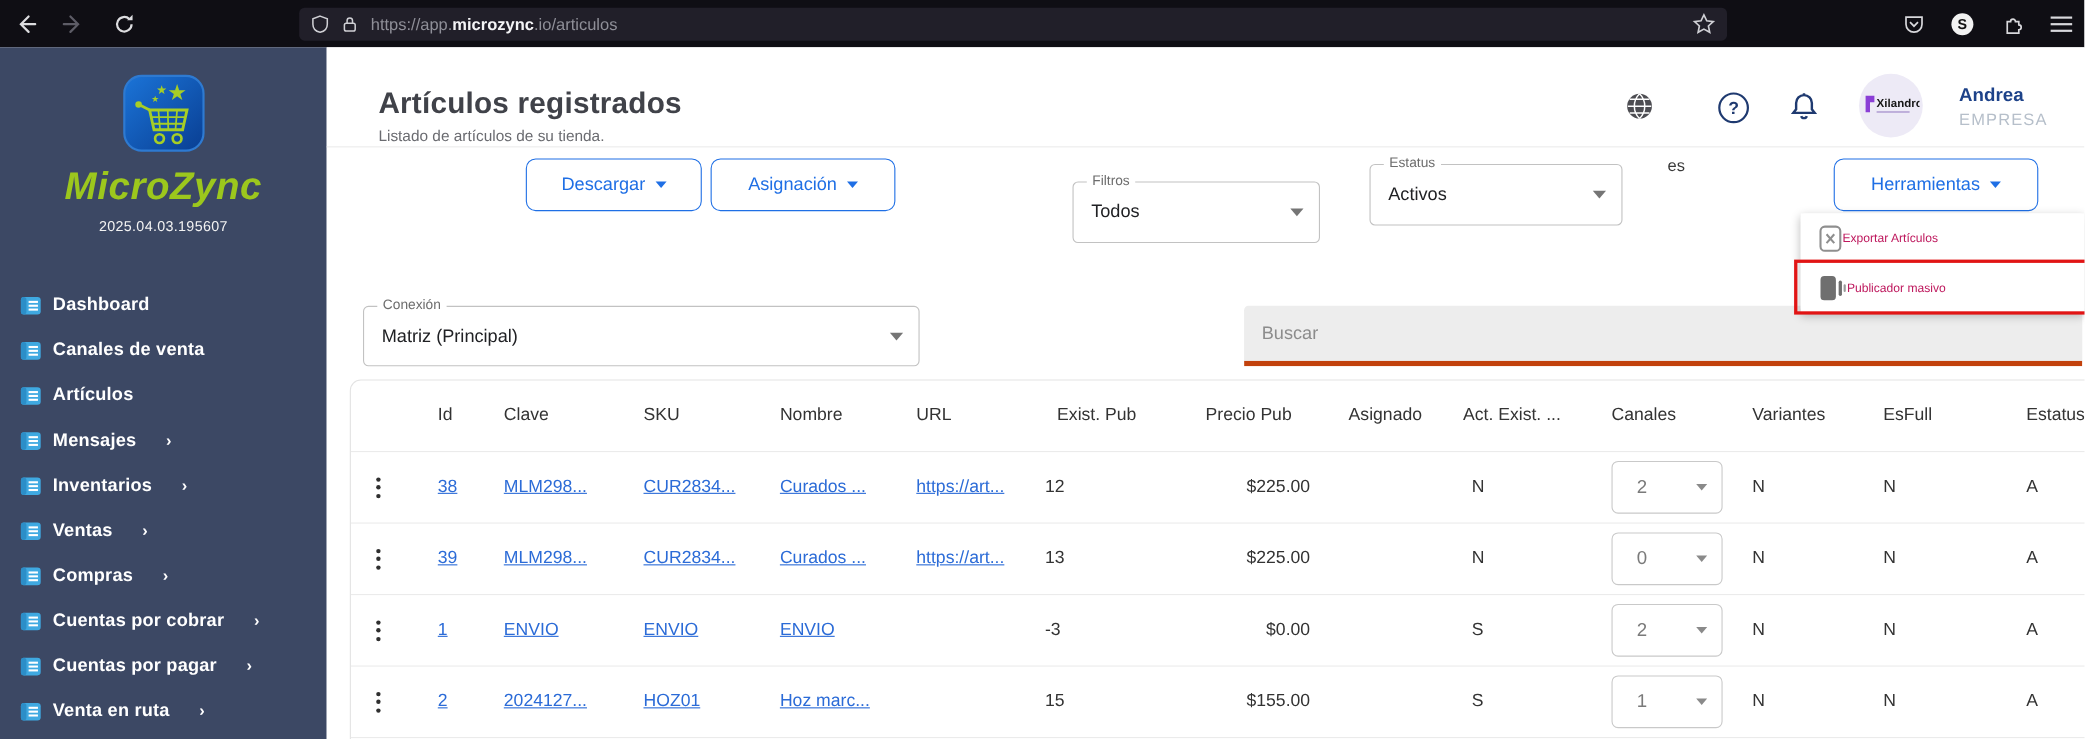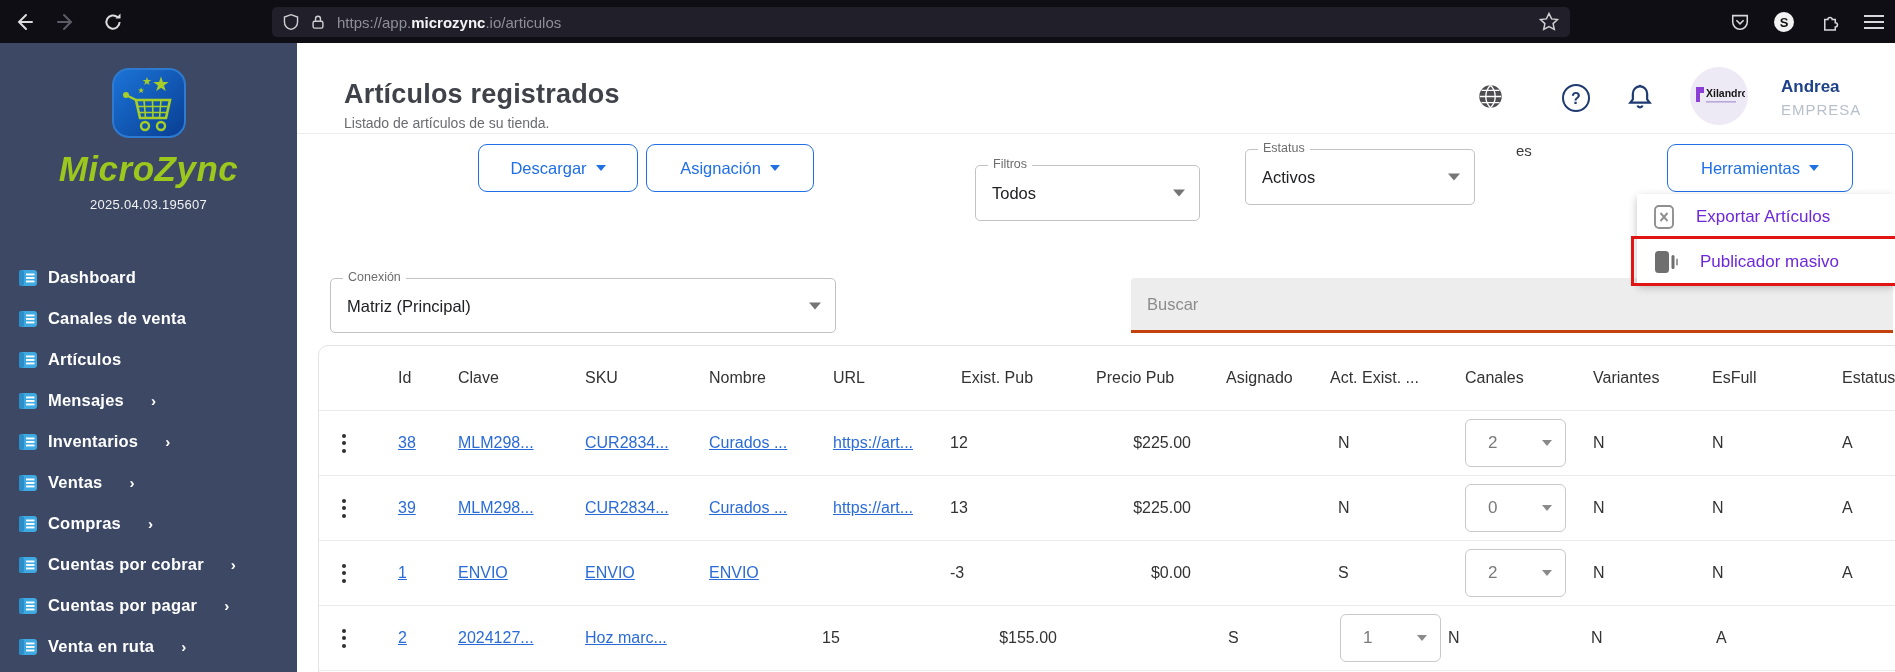"Exportar Artículos" .menu-item .mi-label { color: #6d28d9 -> #be185d; font-size: 17px -> 11px; margin-left: 21px -> none }
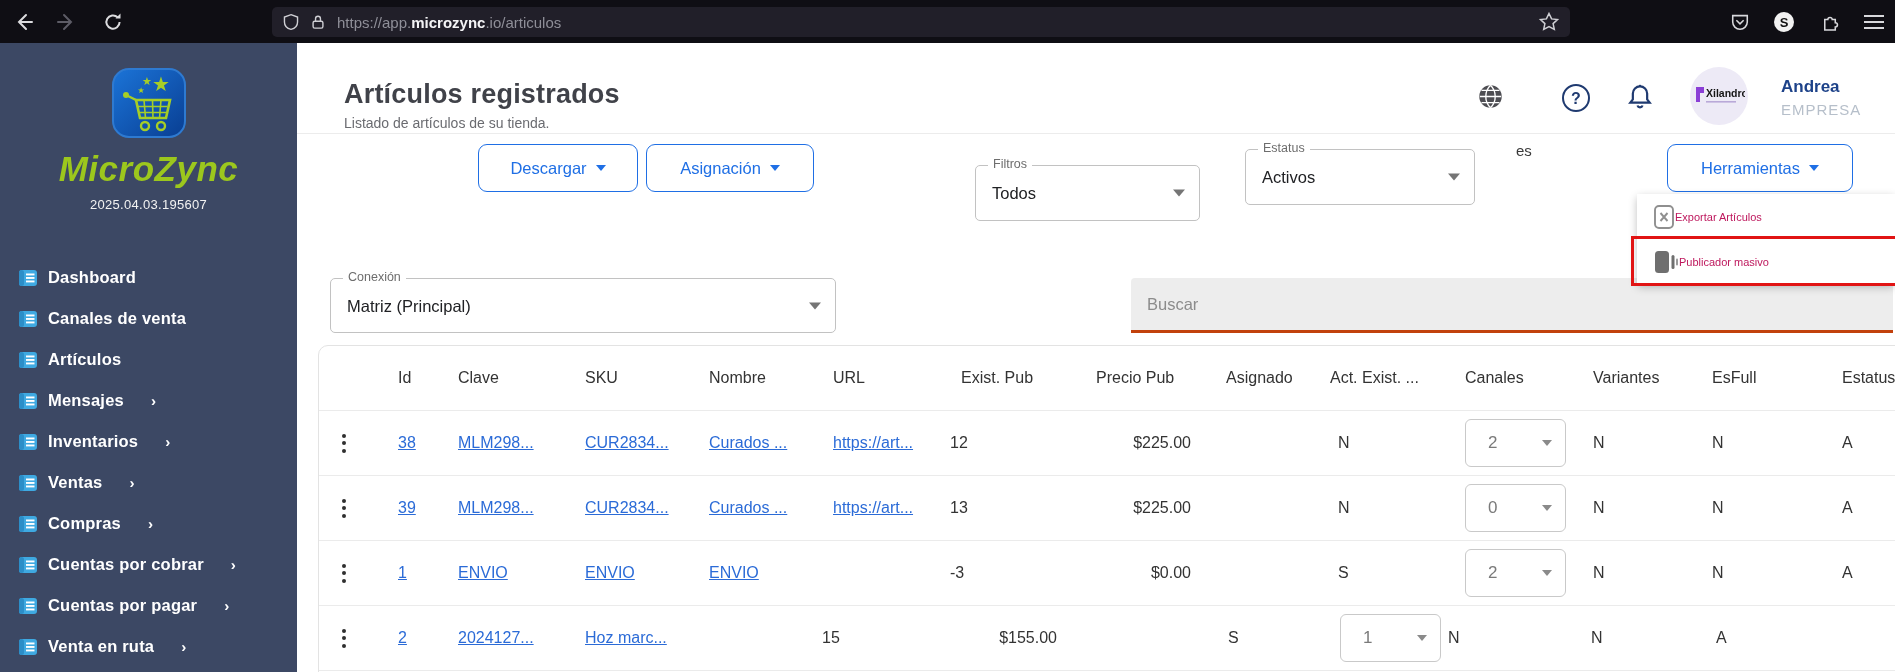"Buscar" .search { border-bottom: 3px solid #c2410c -> 5px solid #c2410c }
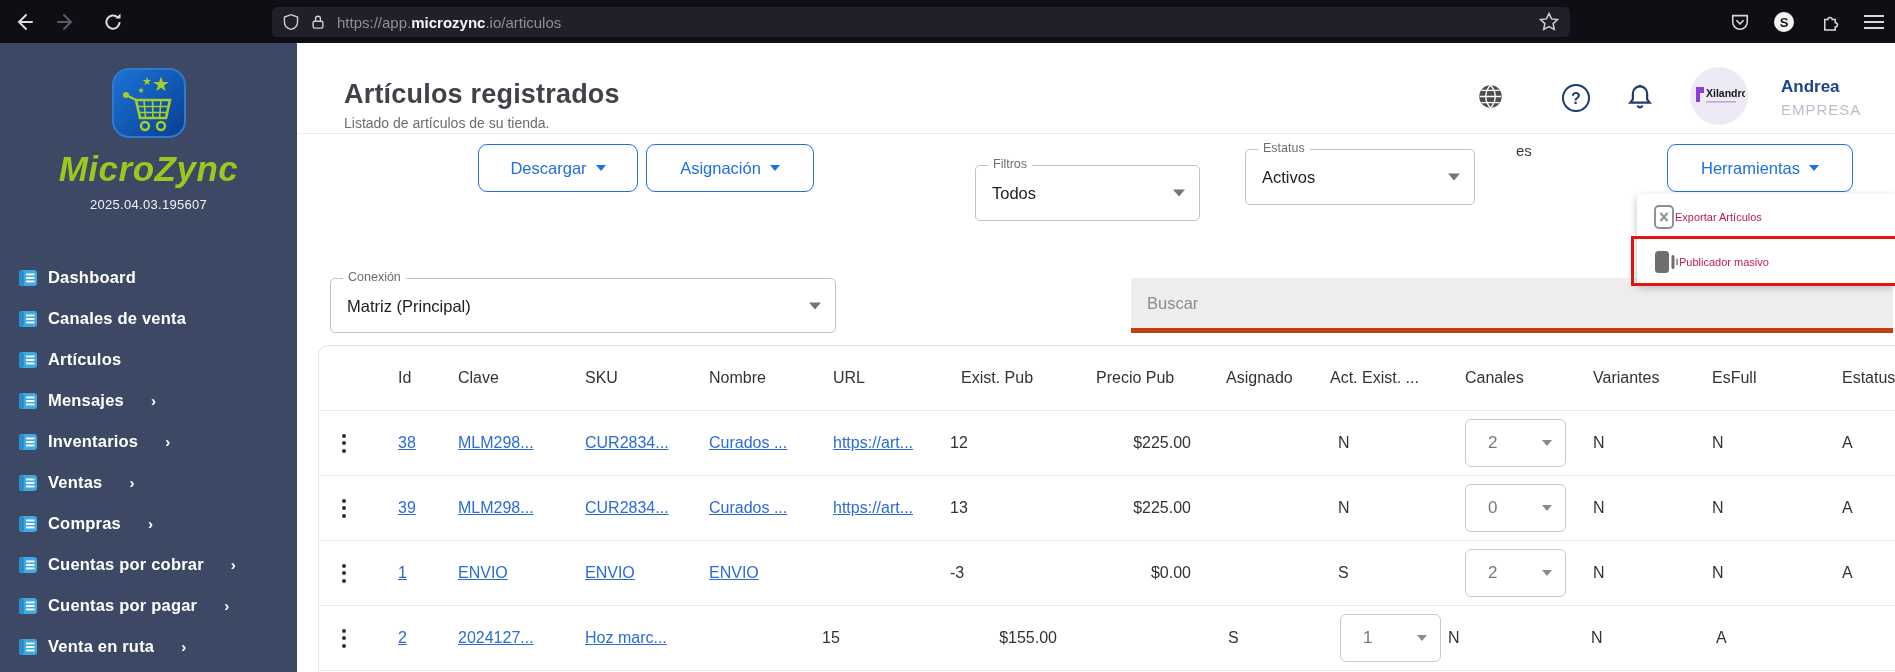"HOZ01" div.tcell { html: none -> <div> <span>HOZ01</span> </div> }
